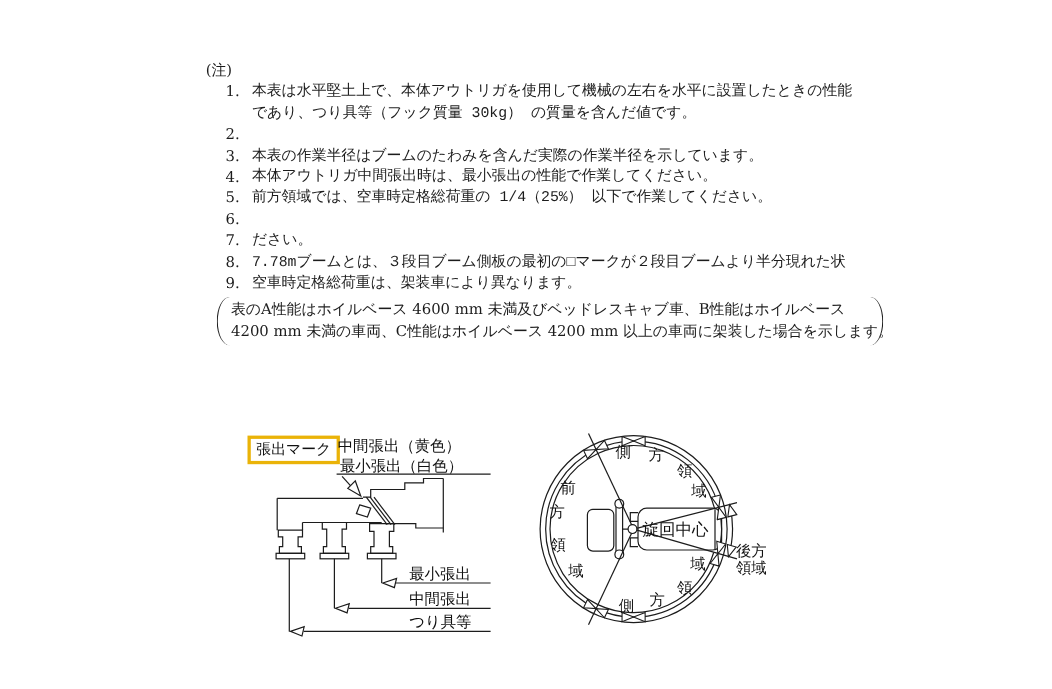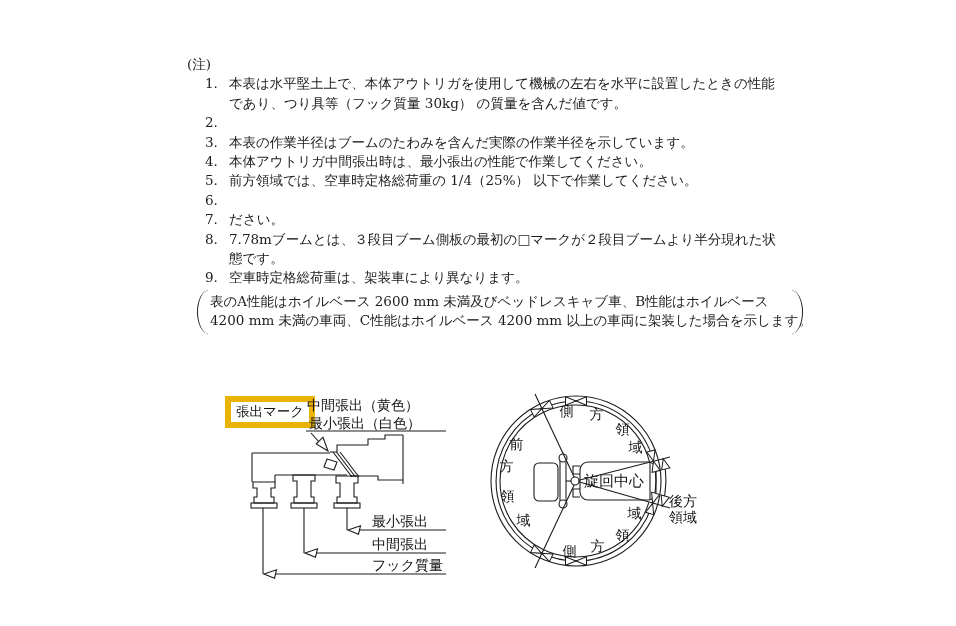"本表は水平堅土上で、本体アウトリガを使用して機械の左右を水平に設置したときの性能" .note-lines { font-family: none -> Liberation Mono, monospace }
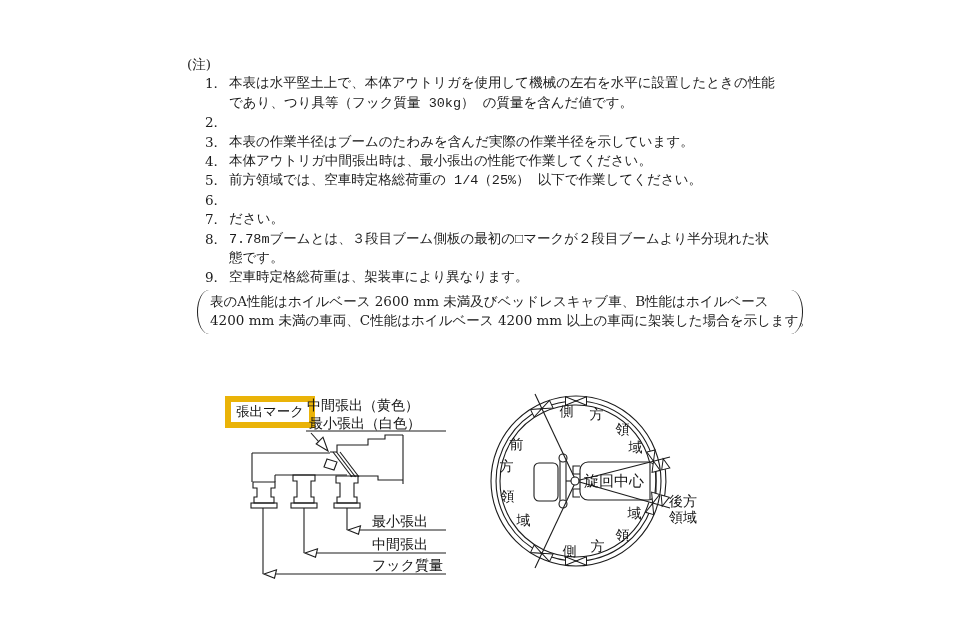"態です。" div { html: <div>態です。</div> -> none }
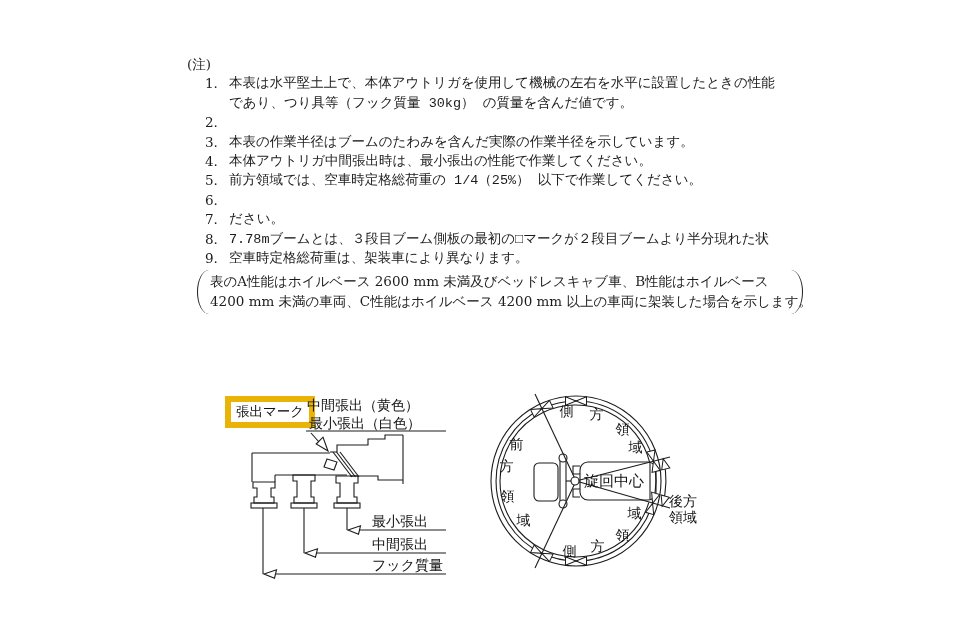"表のA性能はホイルベース 2600 mm" div.bn-line { text: 2600 -> 4600 }
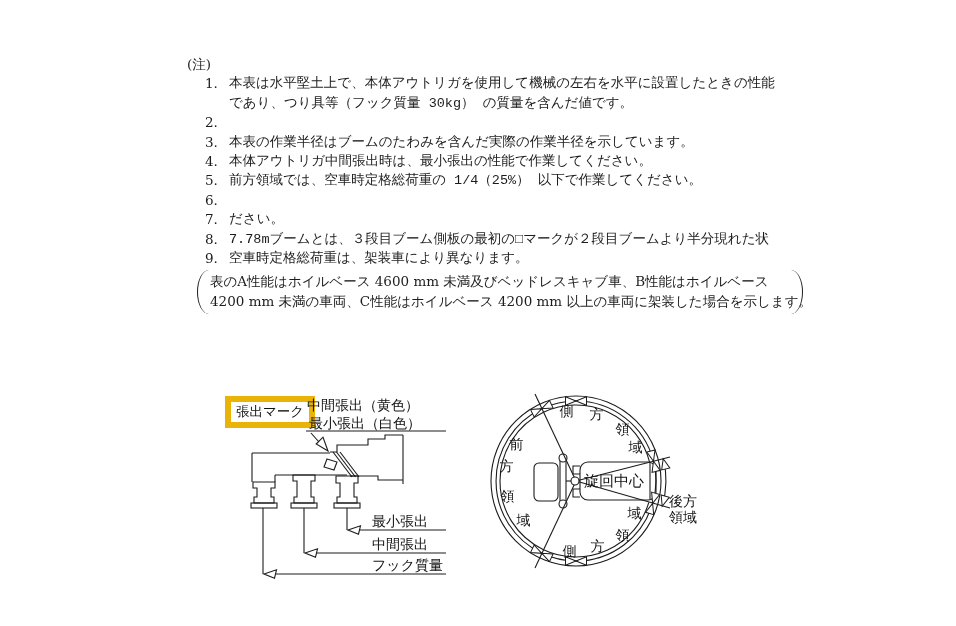"張出マーク" .boxed { border: 6px solid #eab308 -> 3px solid #eab308 }
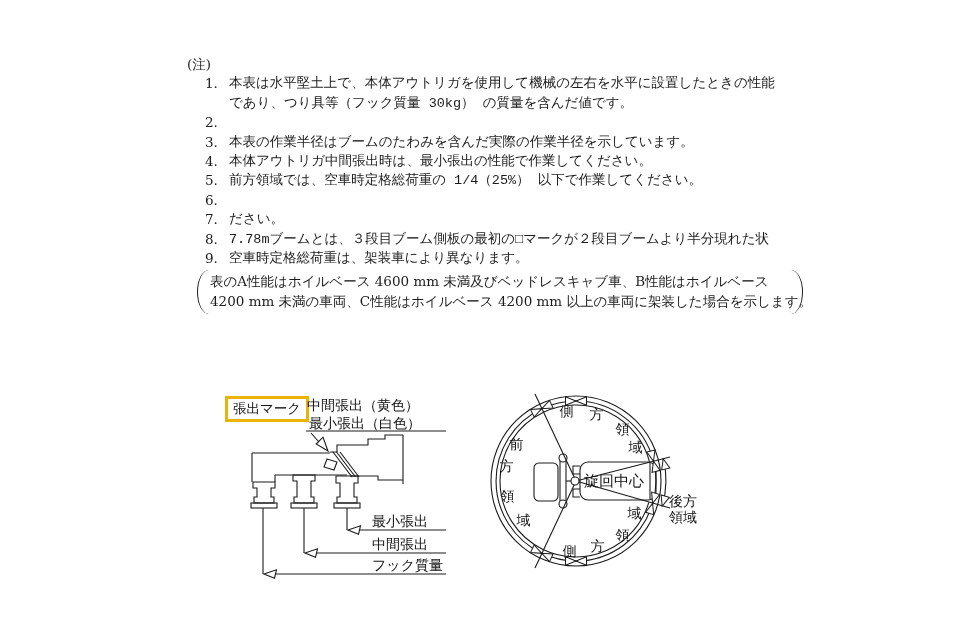"フック質量" span.dlabel { text: フック質量 -> つり具等 }
